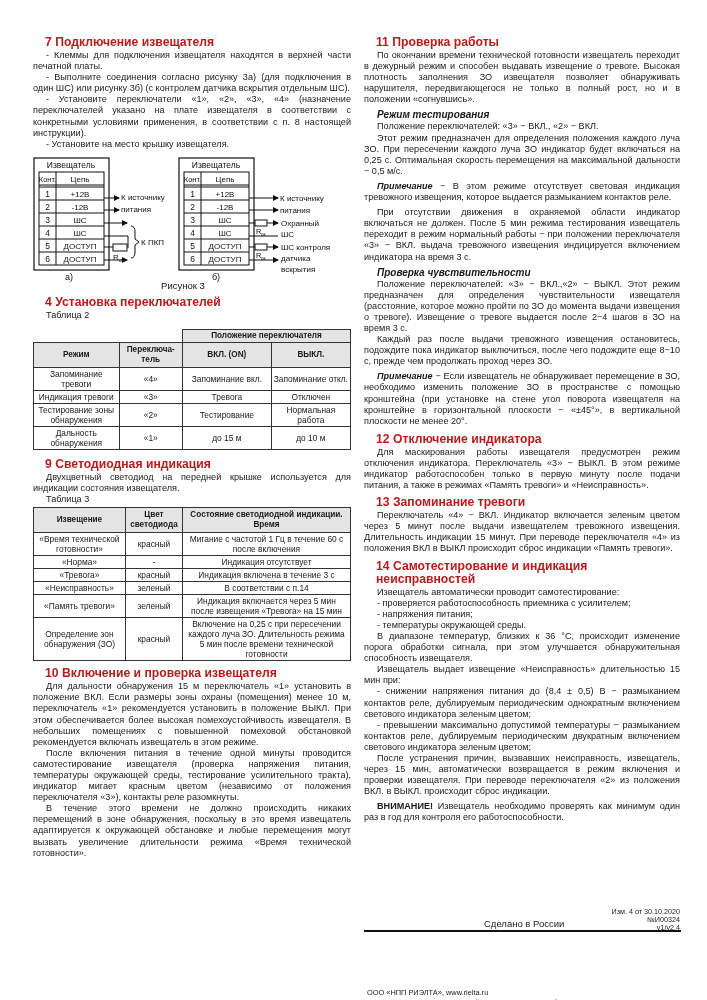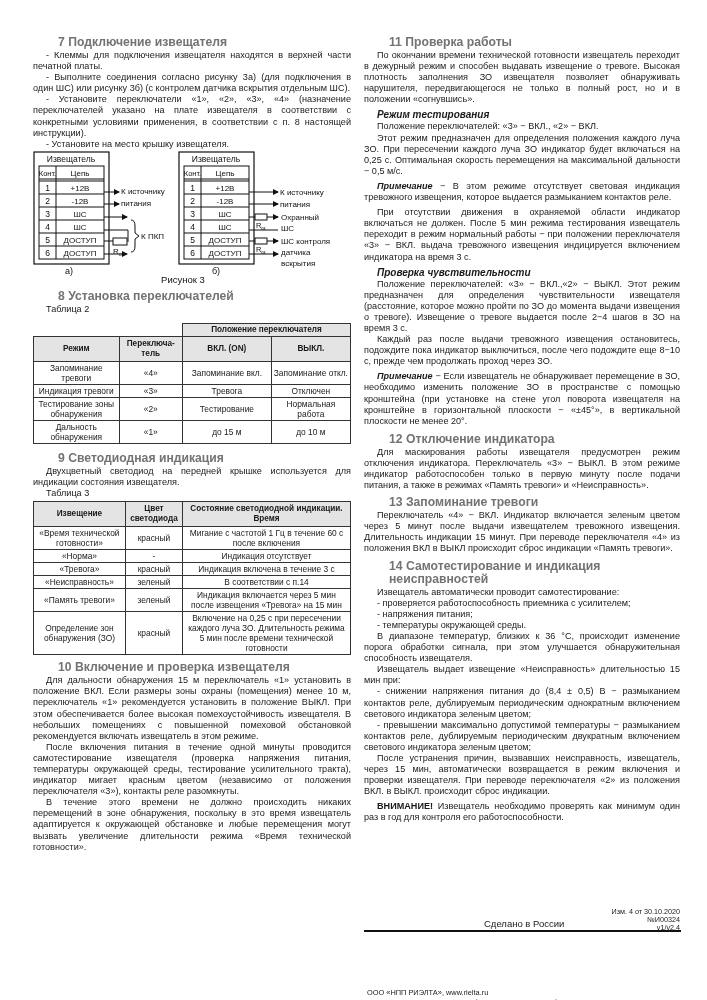"7 Подключение извещателя" h2 { color: #737373 -> #b91c1c; margin: 0 0 1px 25px -> 0 0 1px 12px }
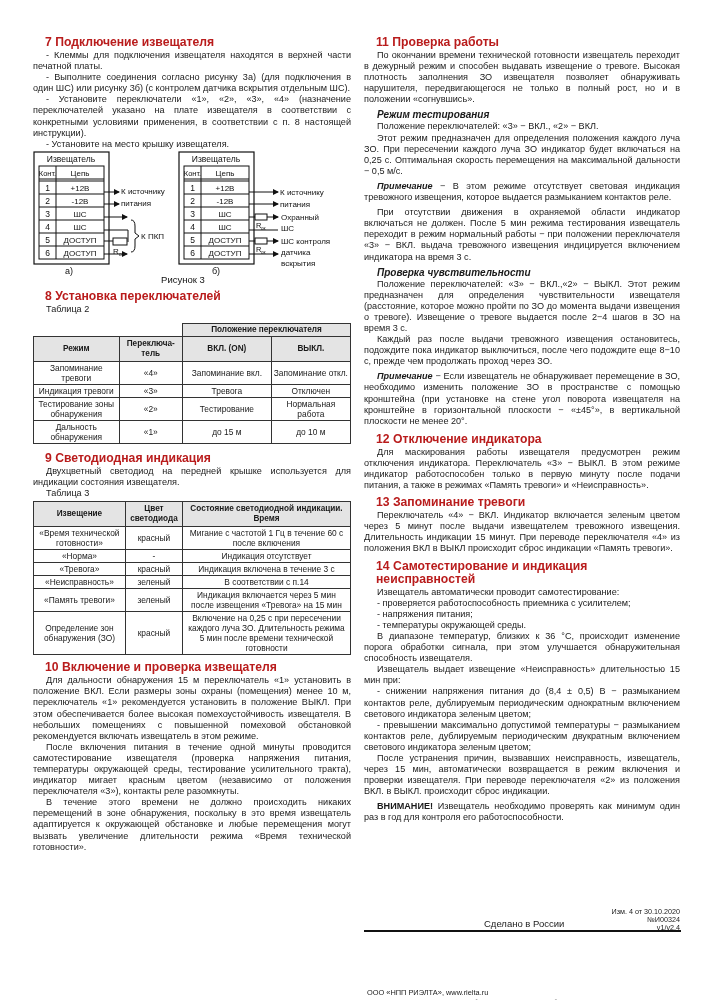"Извещатель" .figure { margin-top: 0 -> 6px }
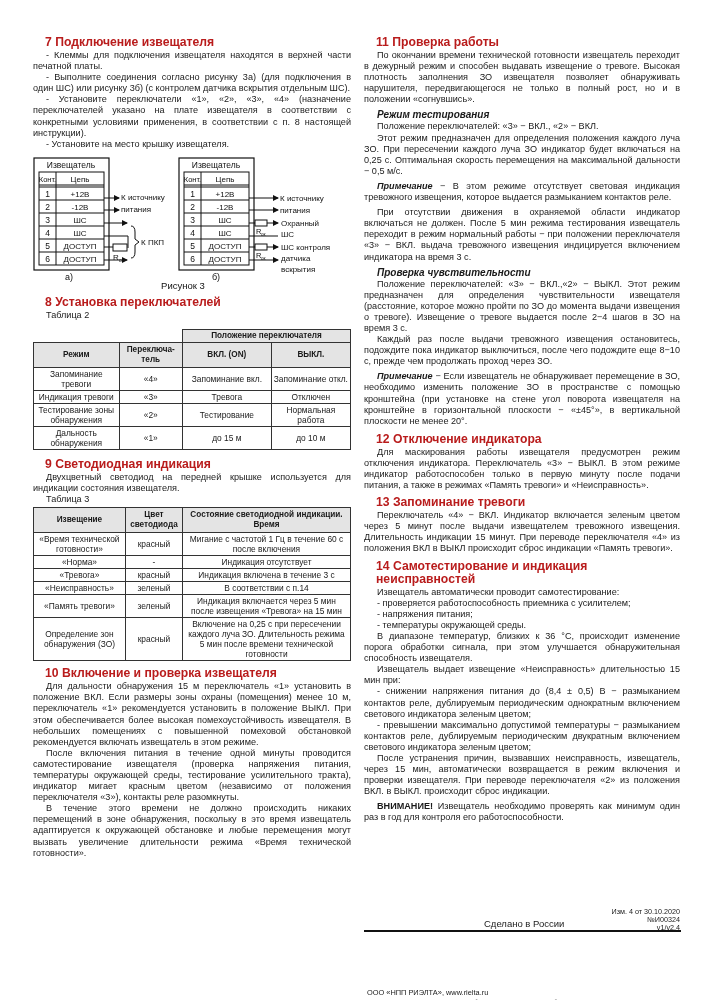"8 Установка переключателей" h2 { text: 8 -> 4 }
